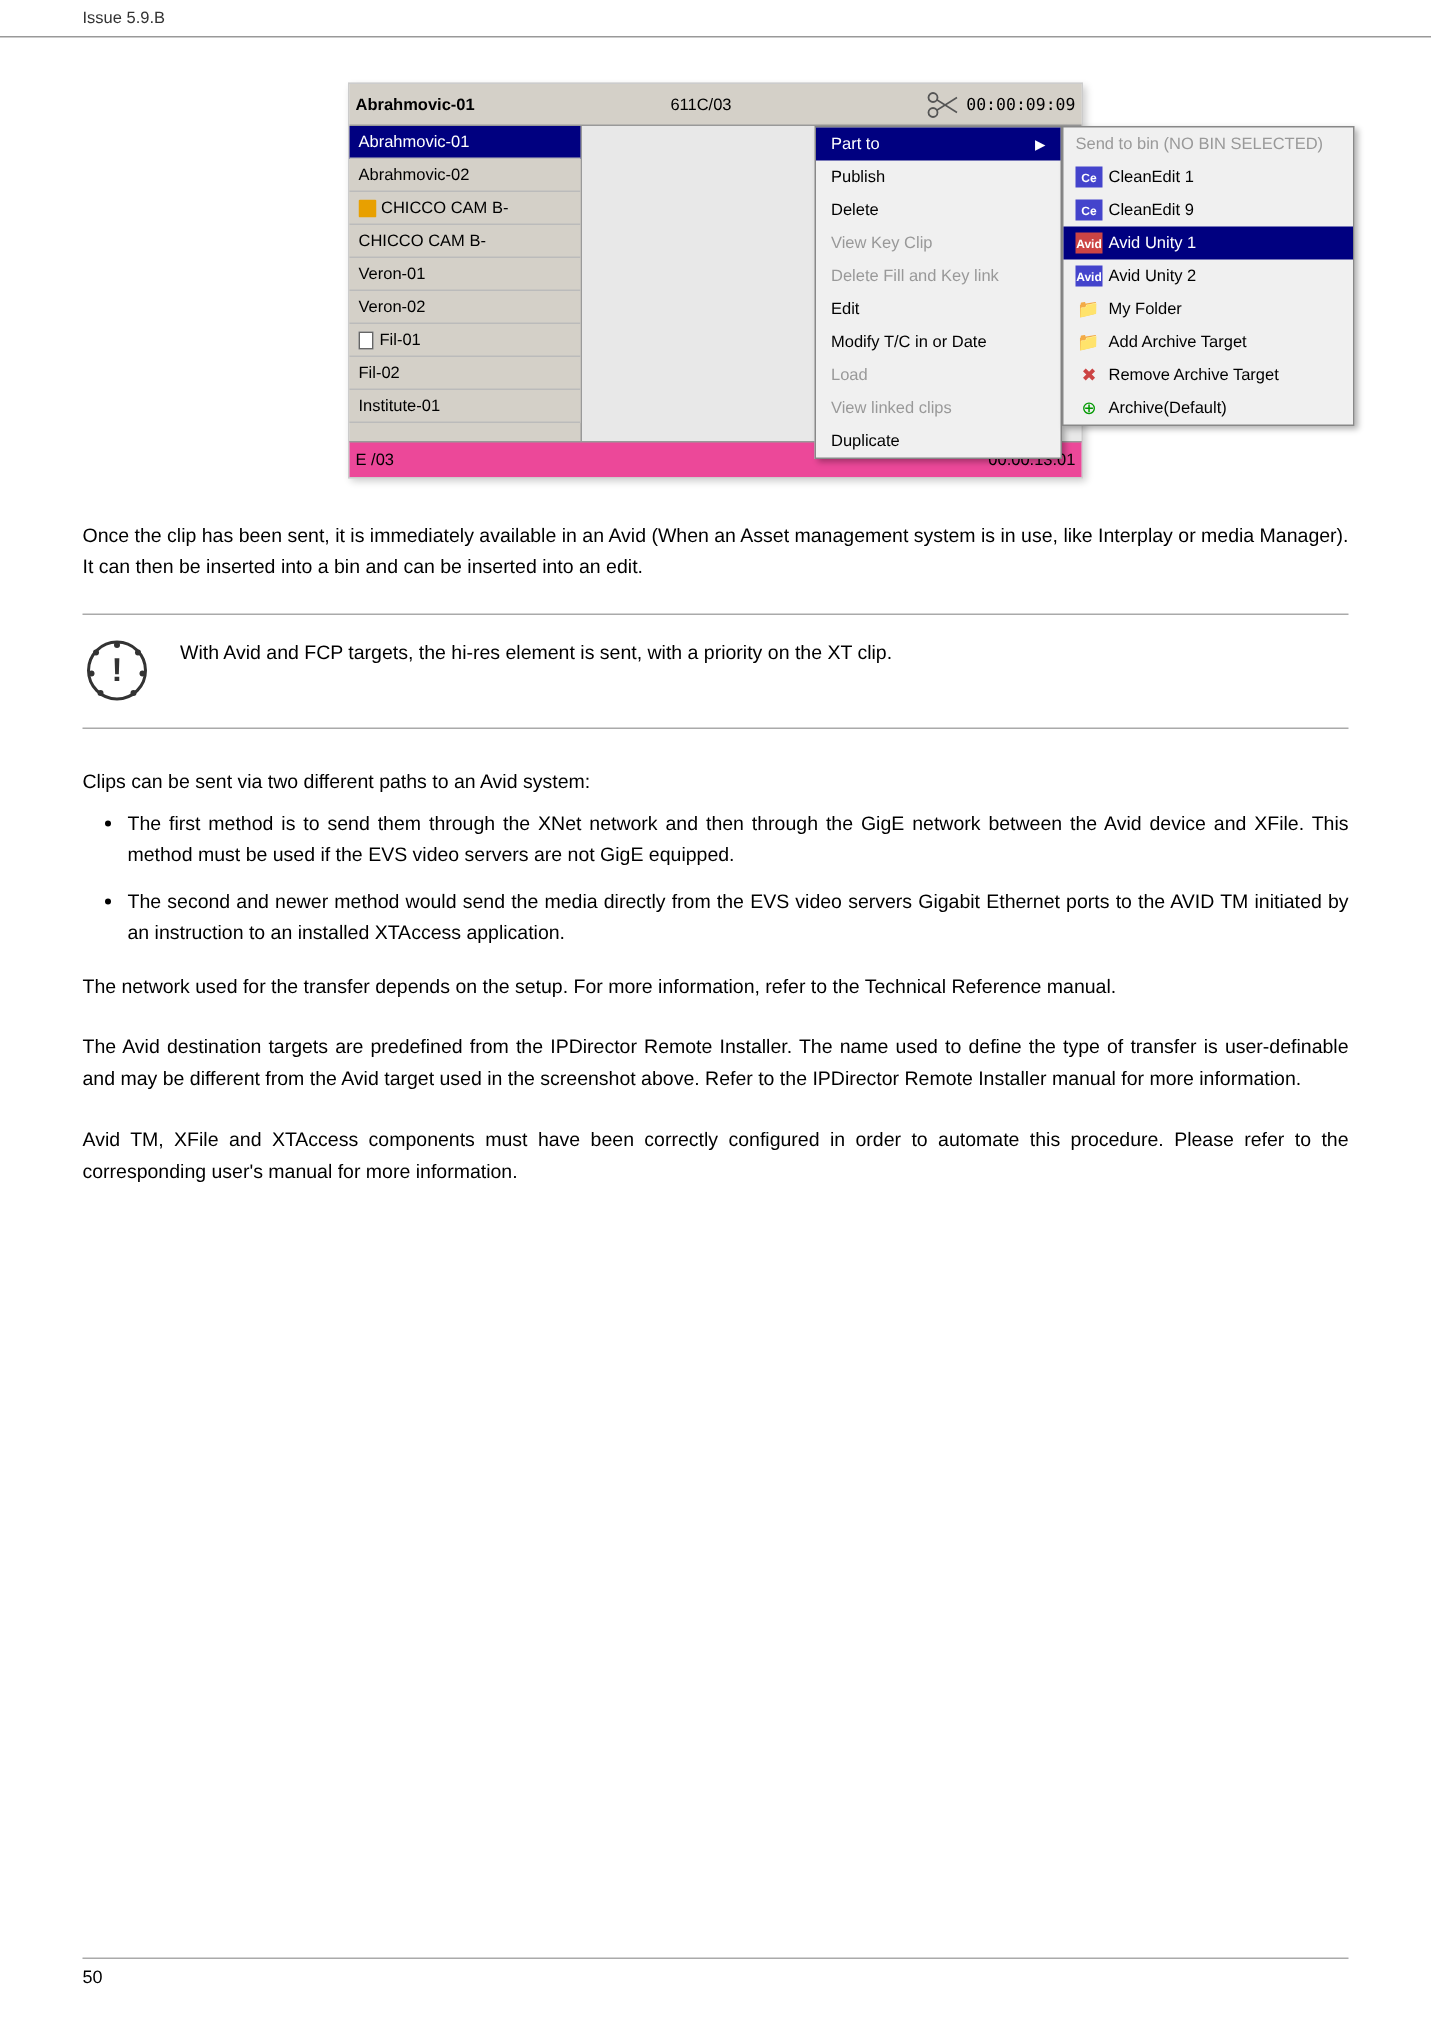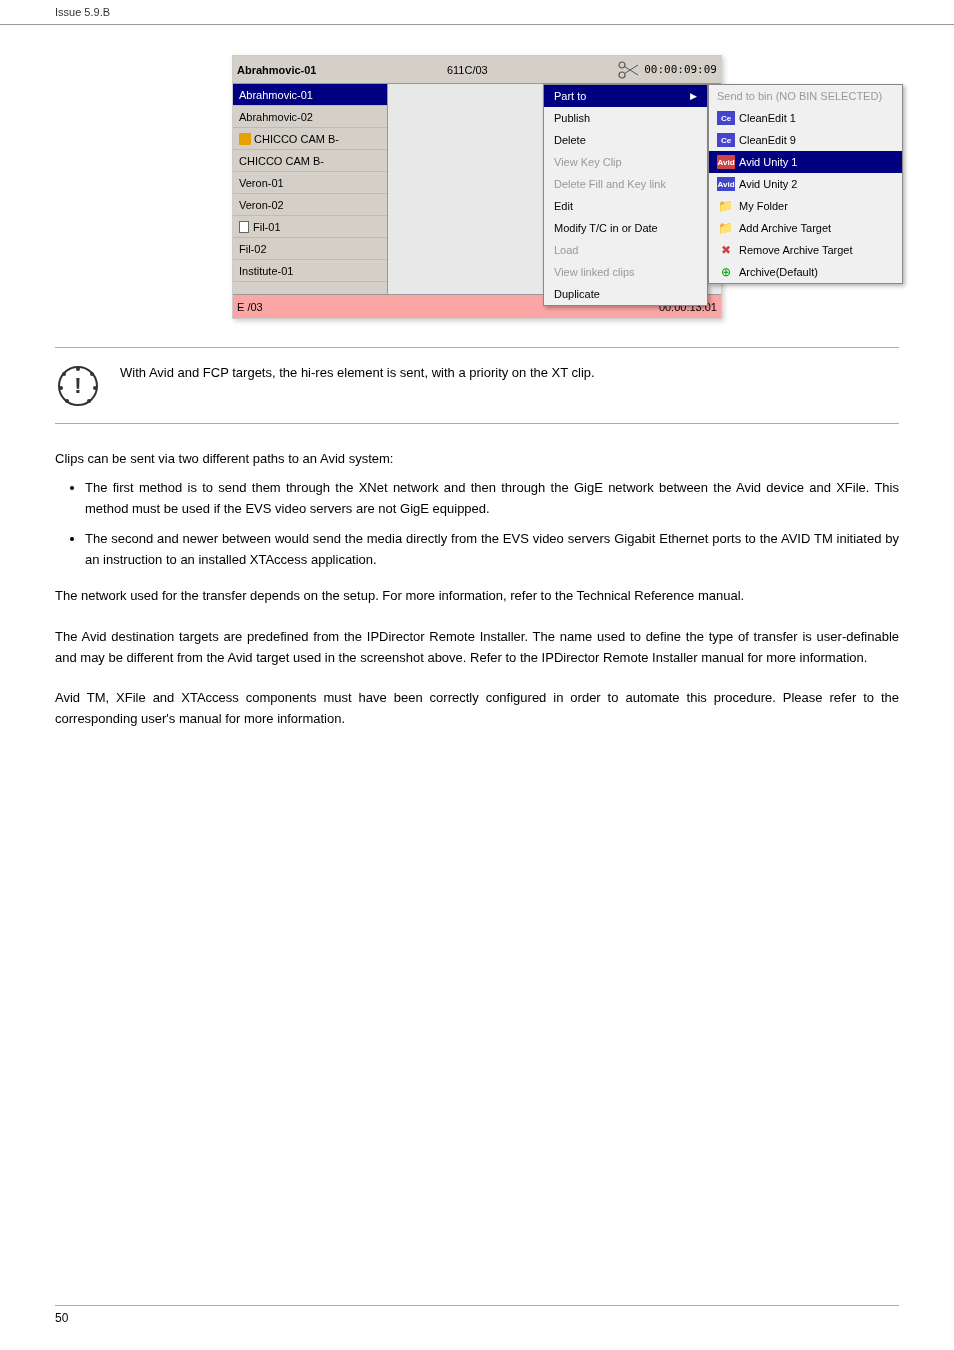"E /03" .app-bottom-bar { background: #fca5a5 -> #ec4899 }
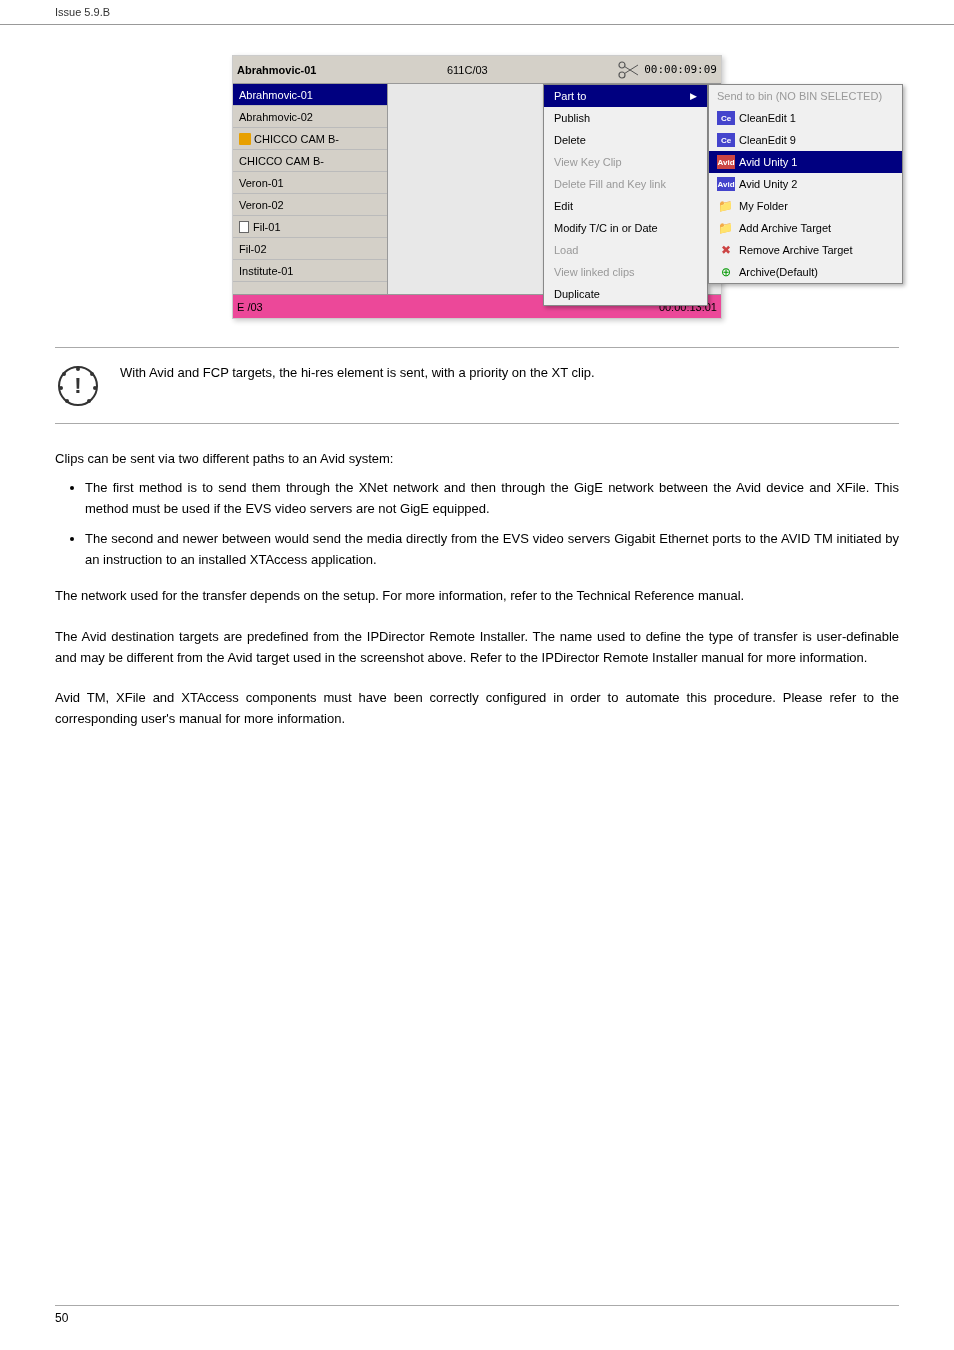"Once the clip has been" p.body-text { html: none -> <p>Once the clip has been sent, it is immediately available in an Avid (When an Asset management system is in use, like Interplay or media Manager). It can then be inserted into a bin and can be inserted into an edit.</p> }
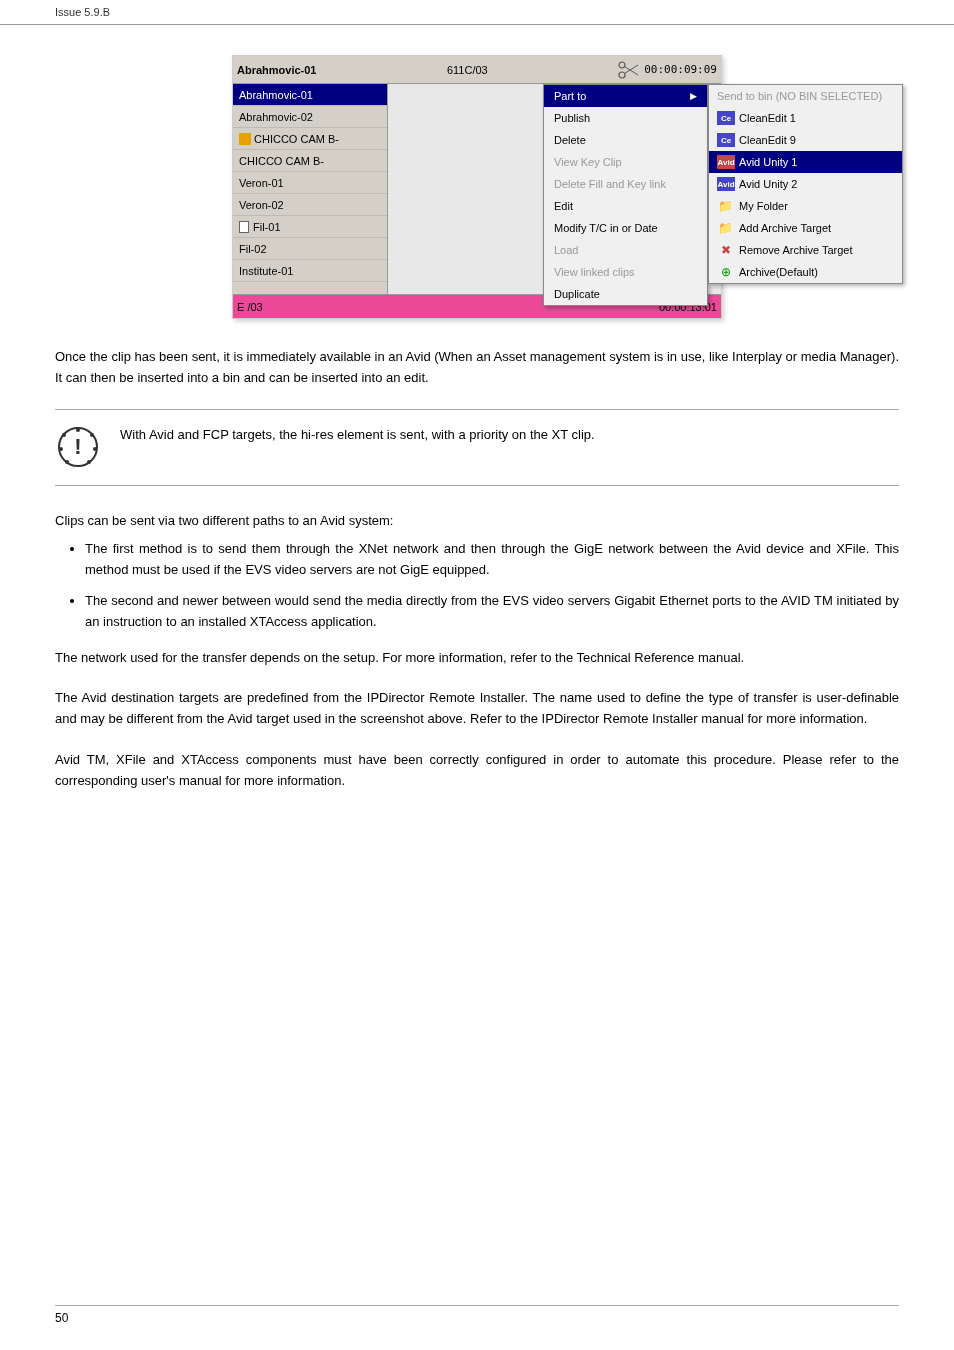"The second and newer between" li { text: between -> method }
